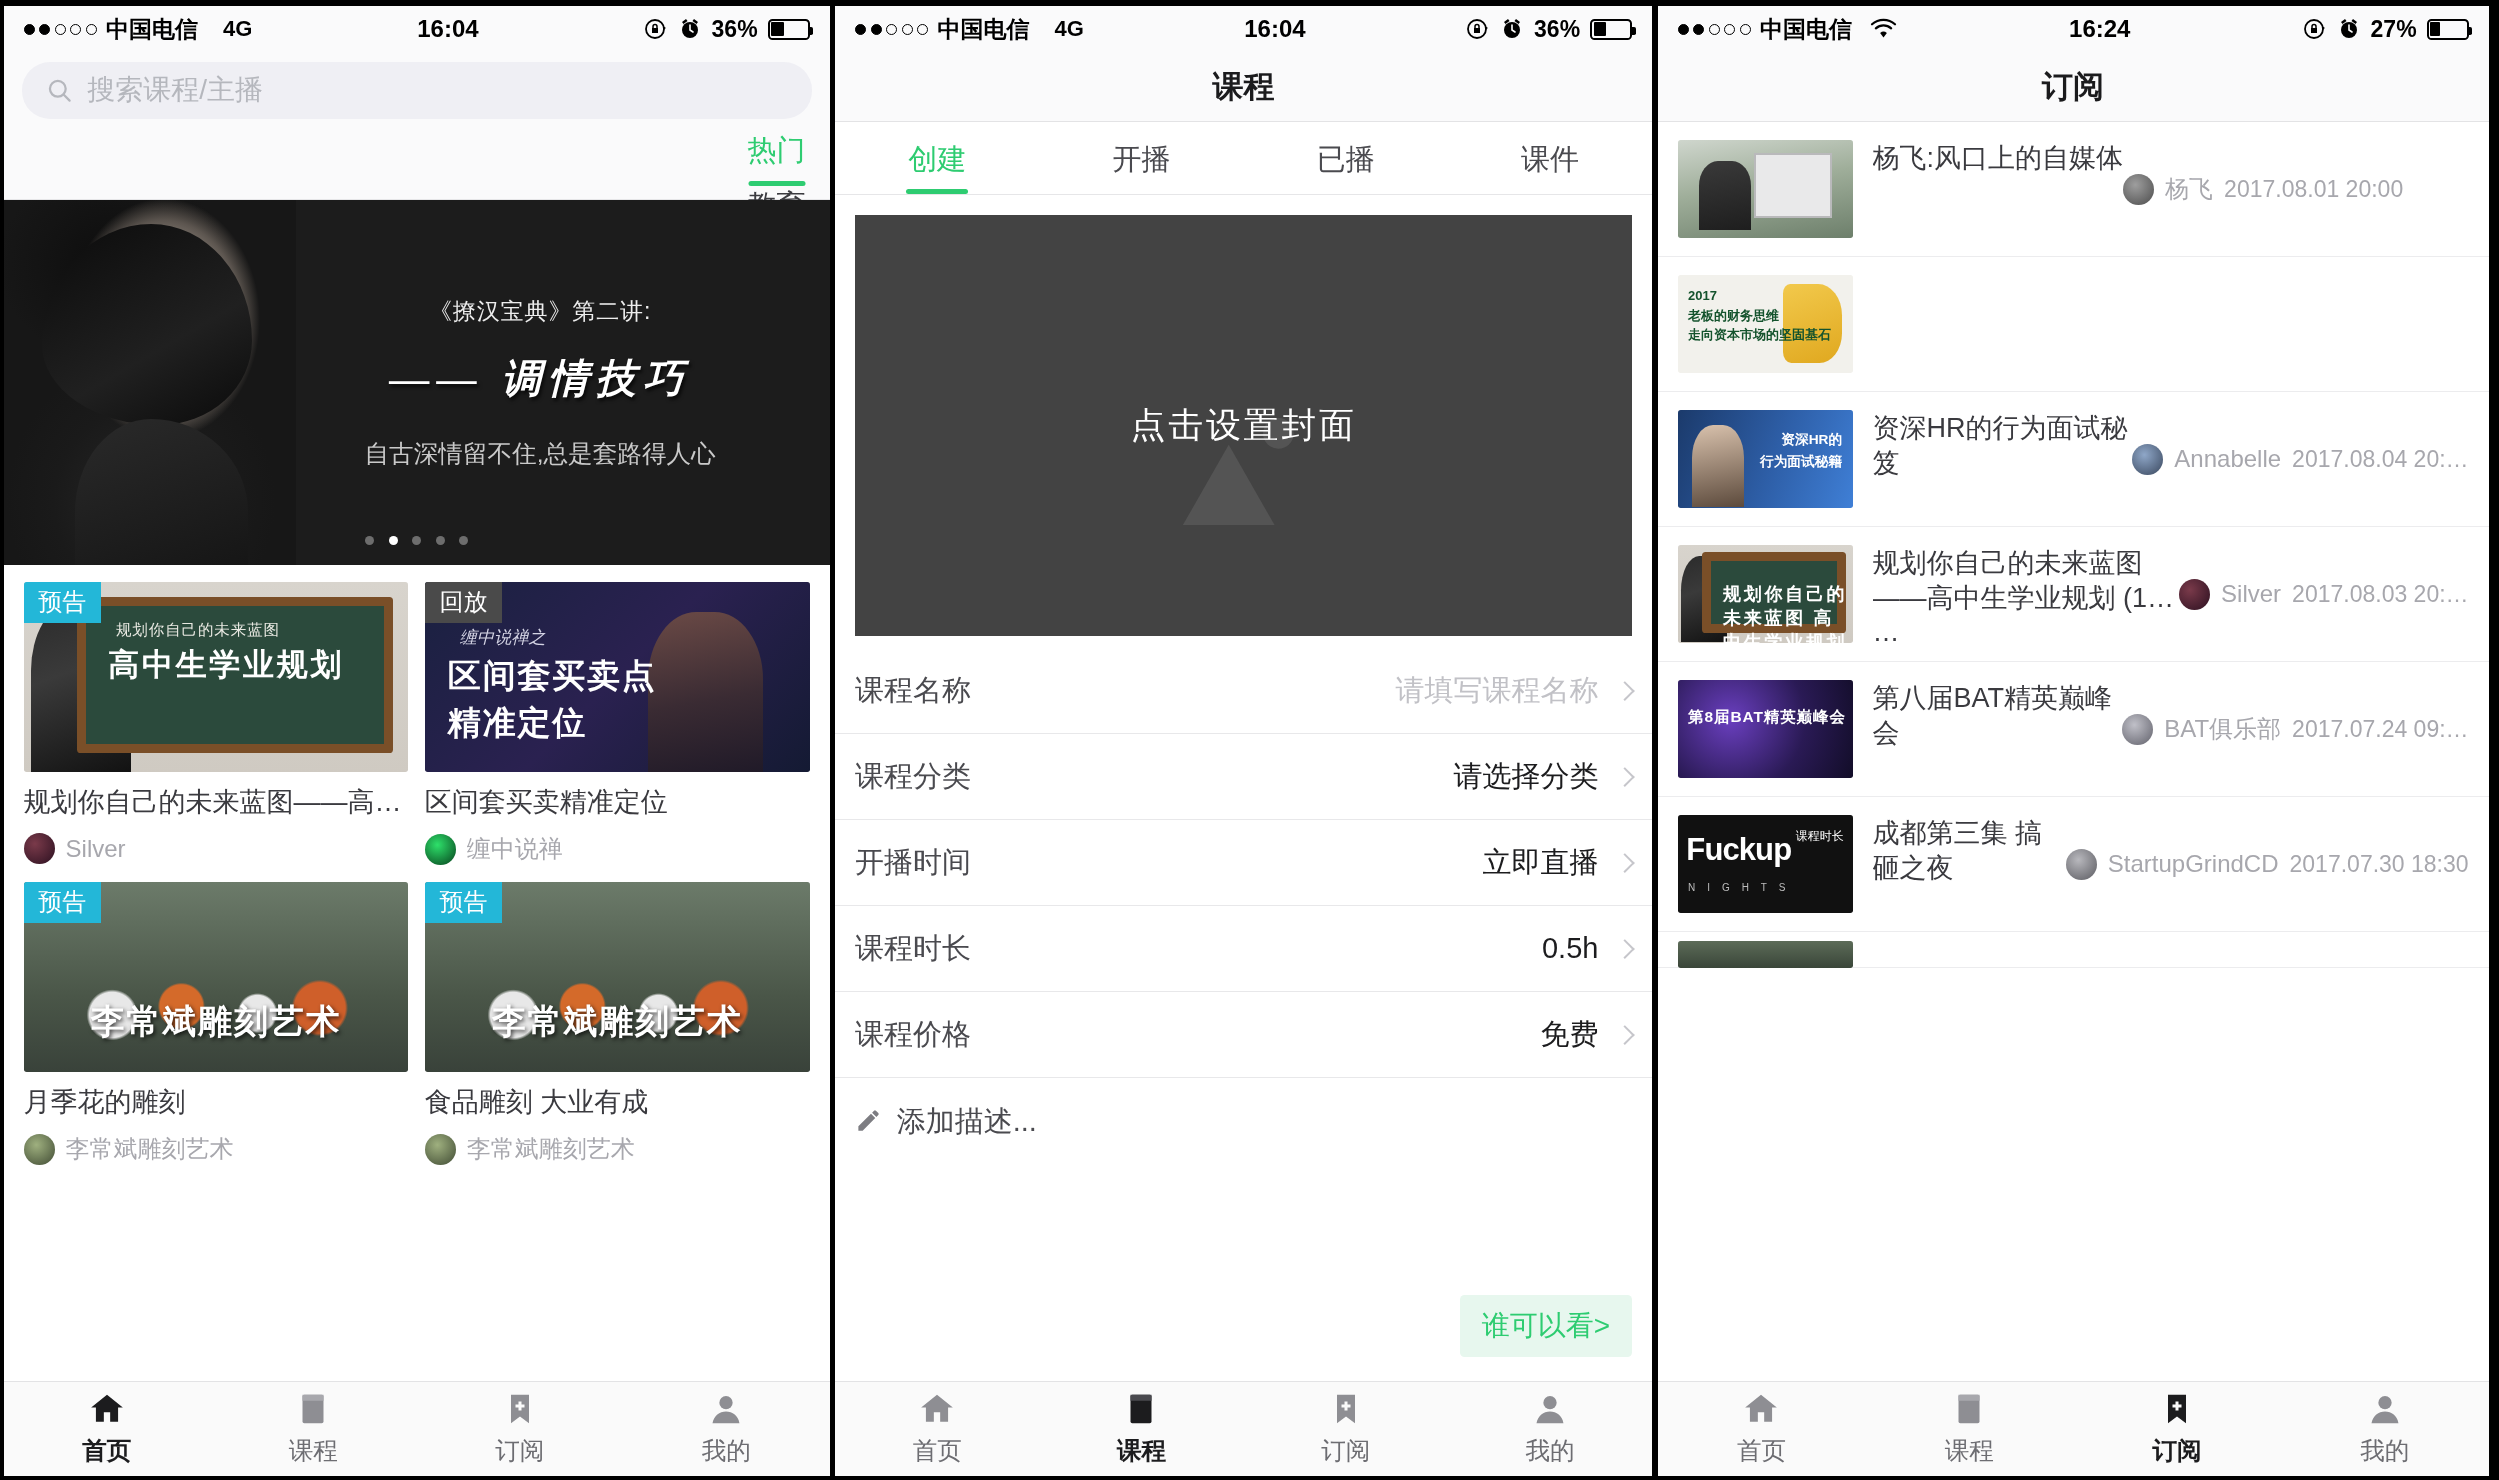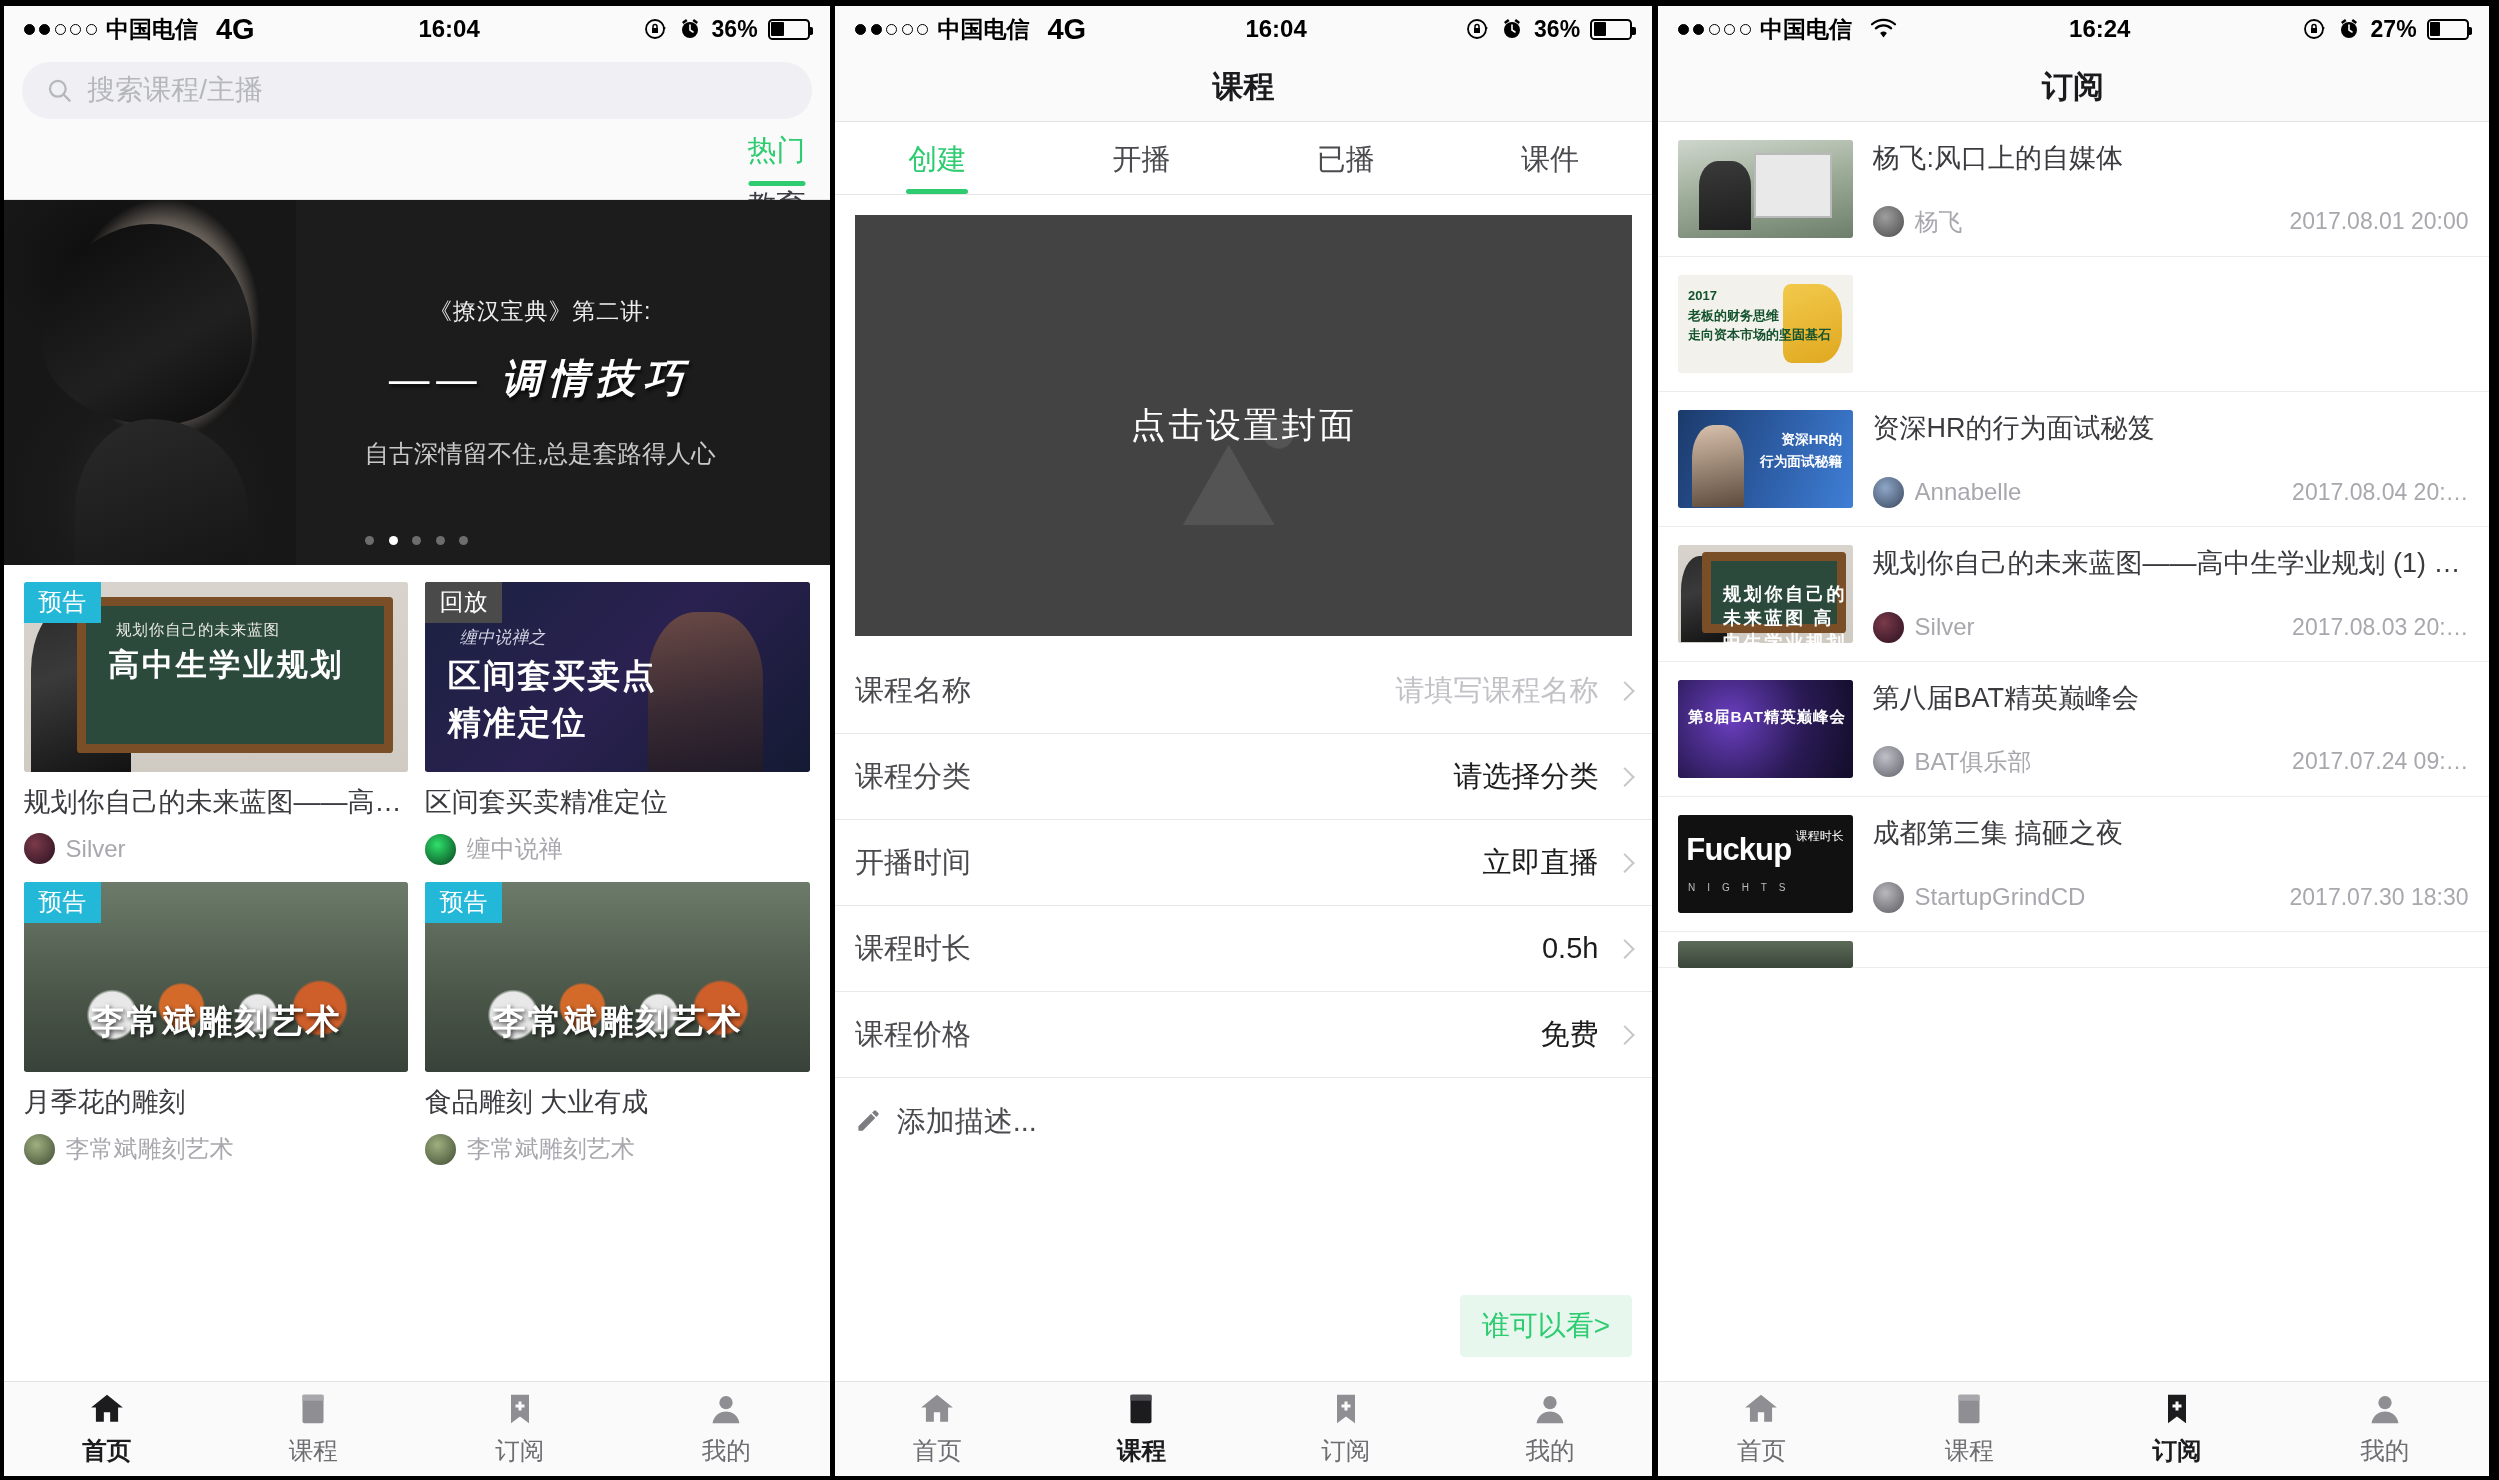"4G" .net { font-size: 29px -> 22px; margin-left: 9px -> 16px }
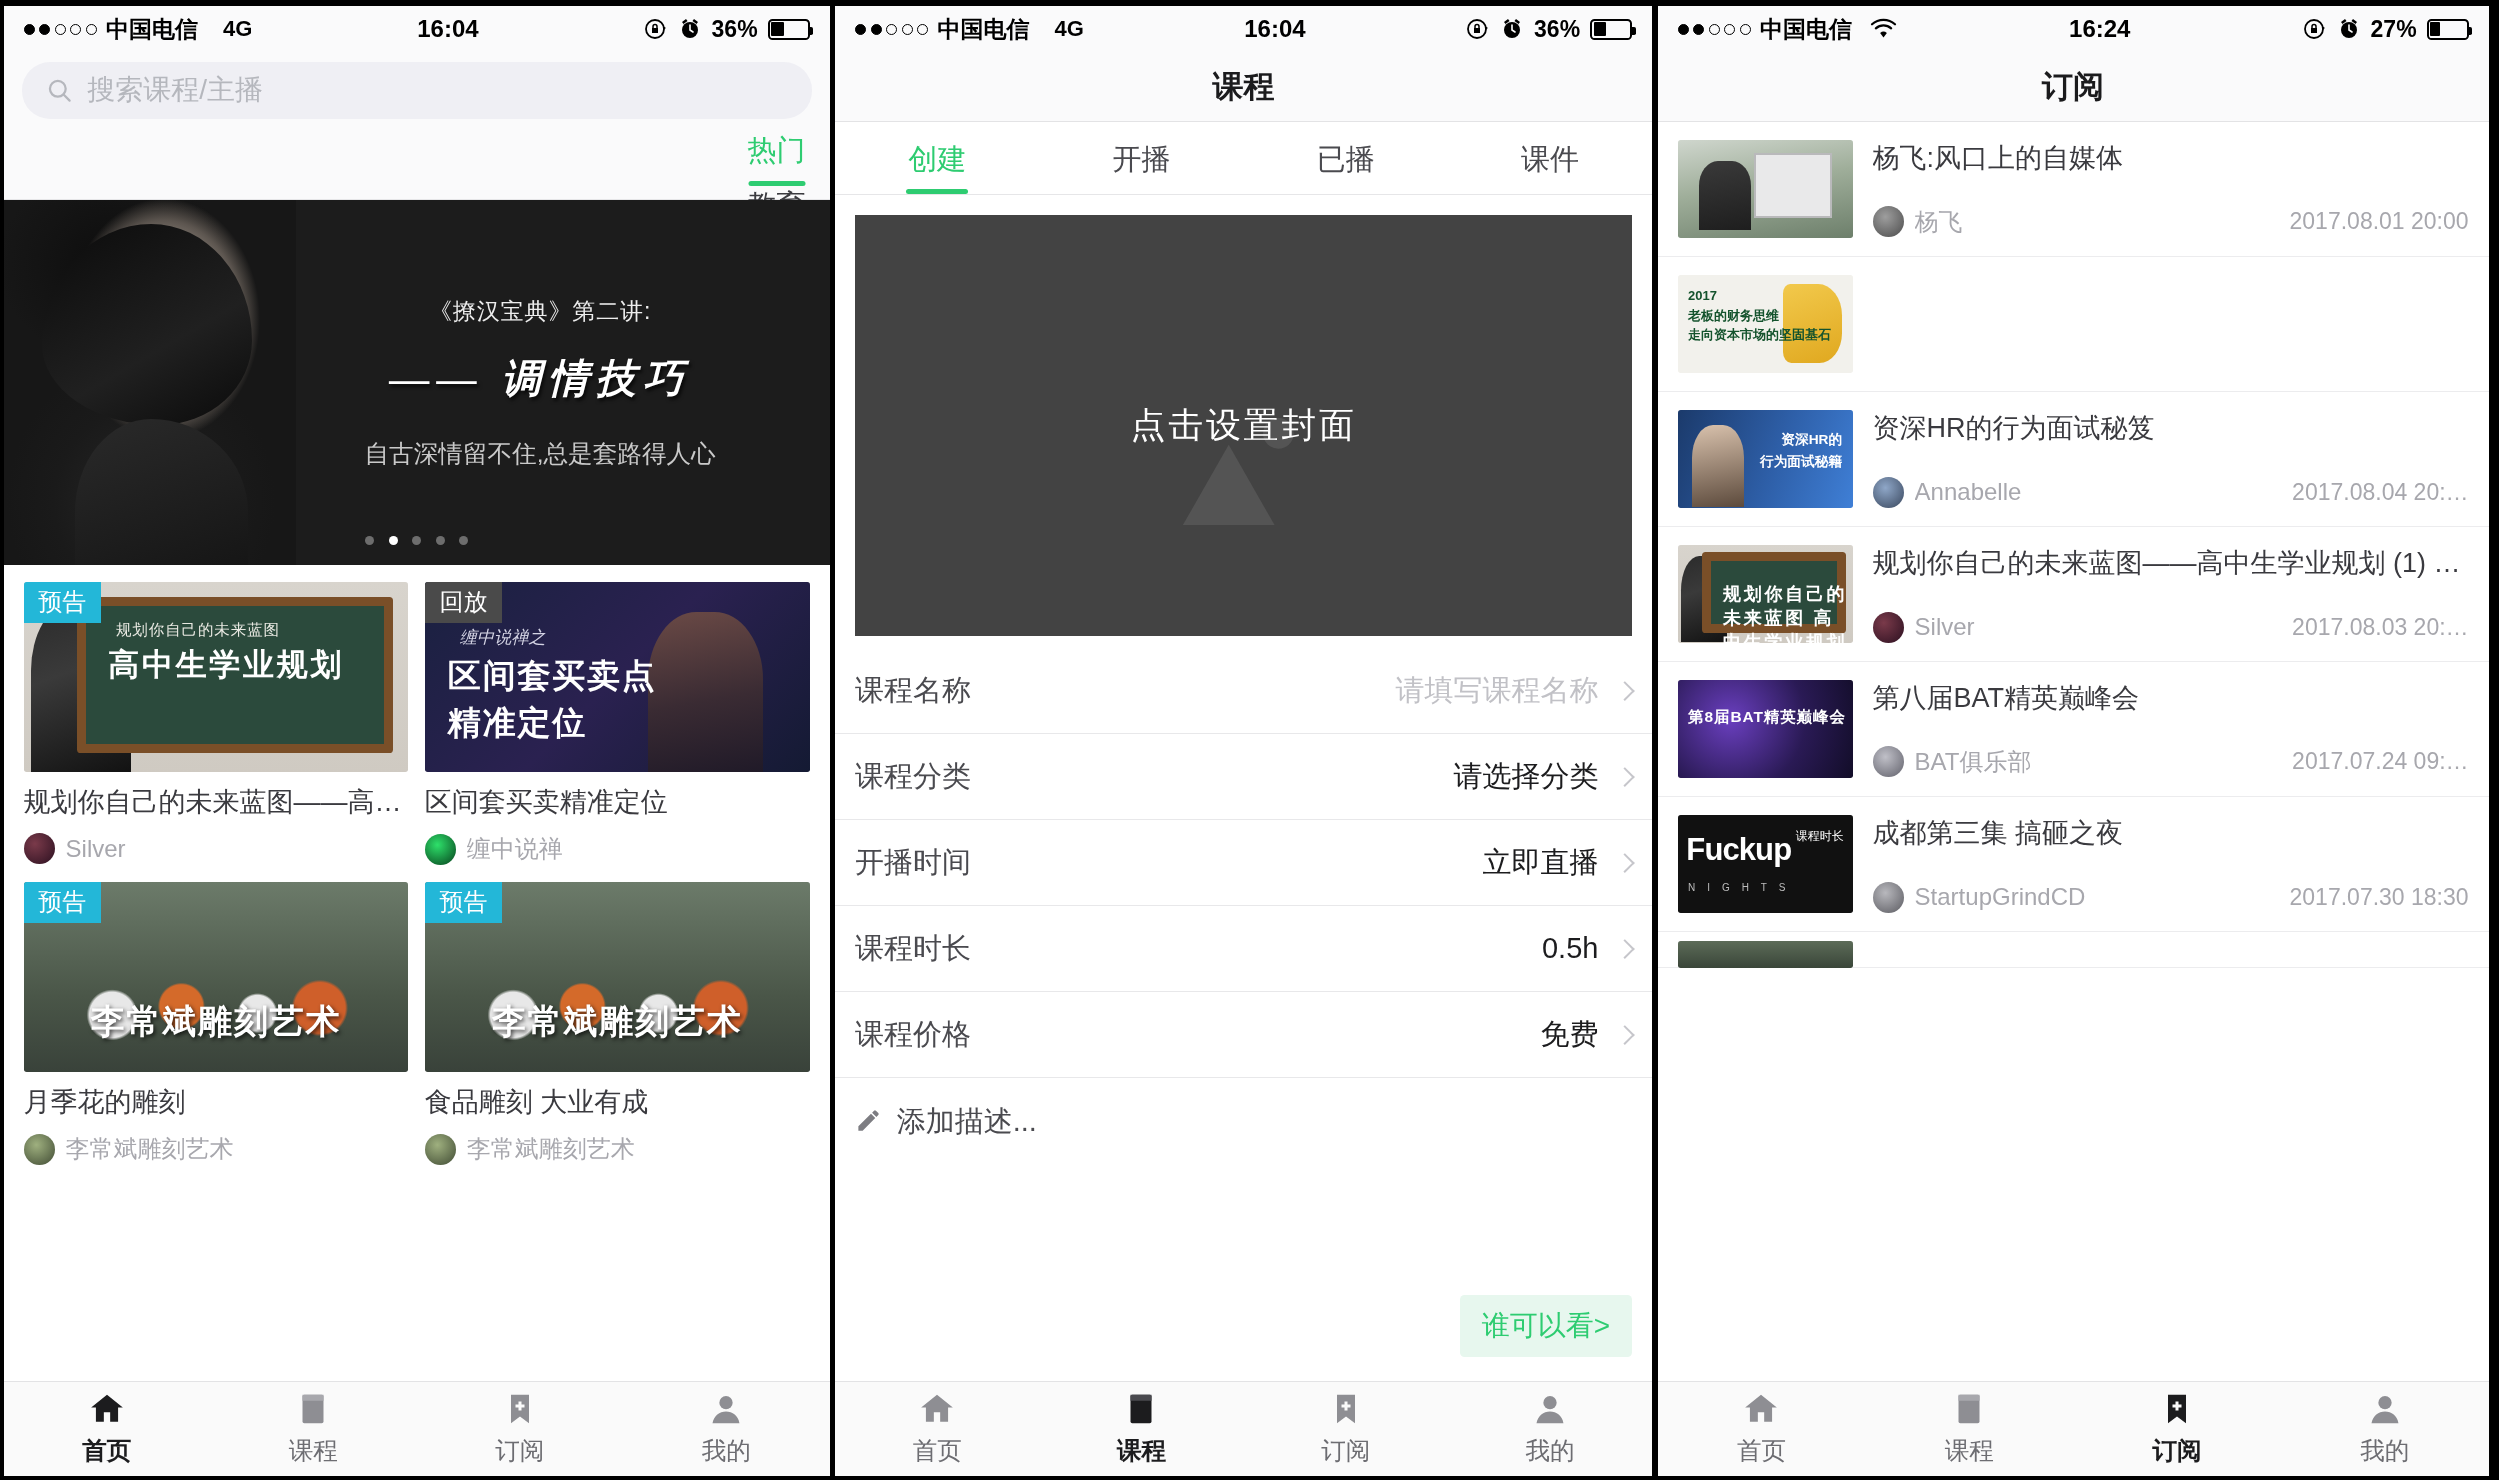"杨飞:风口上的自媒体" .subbody { flex-direction: column -> none; justify-content: space-between -> flex-start }
